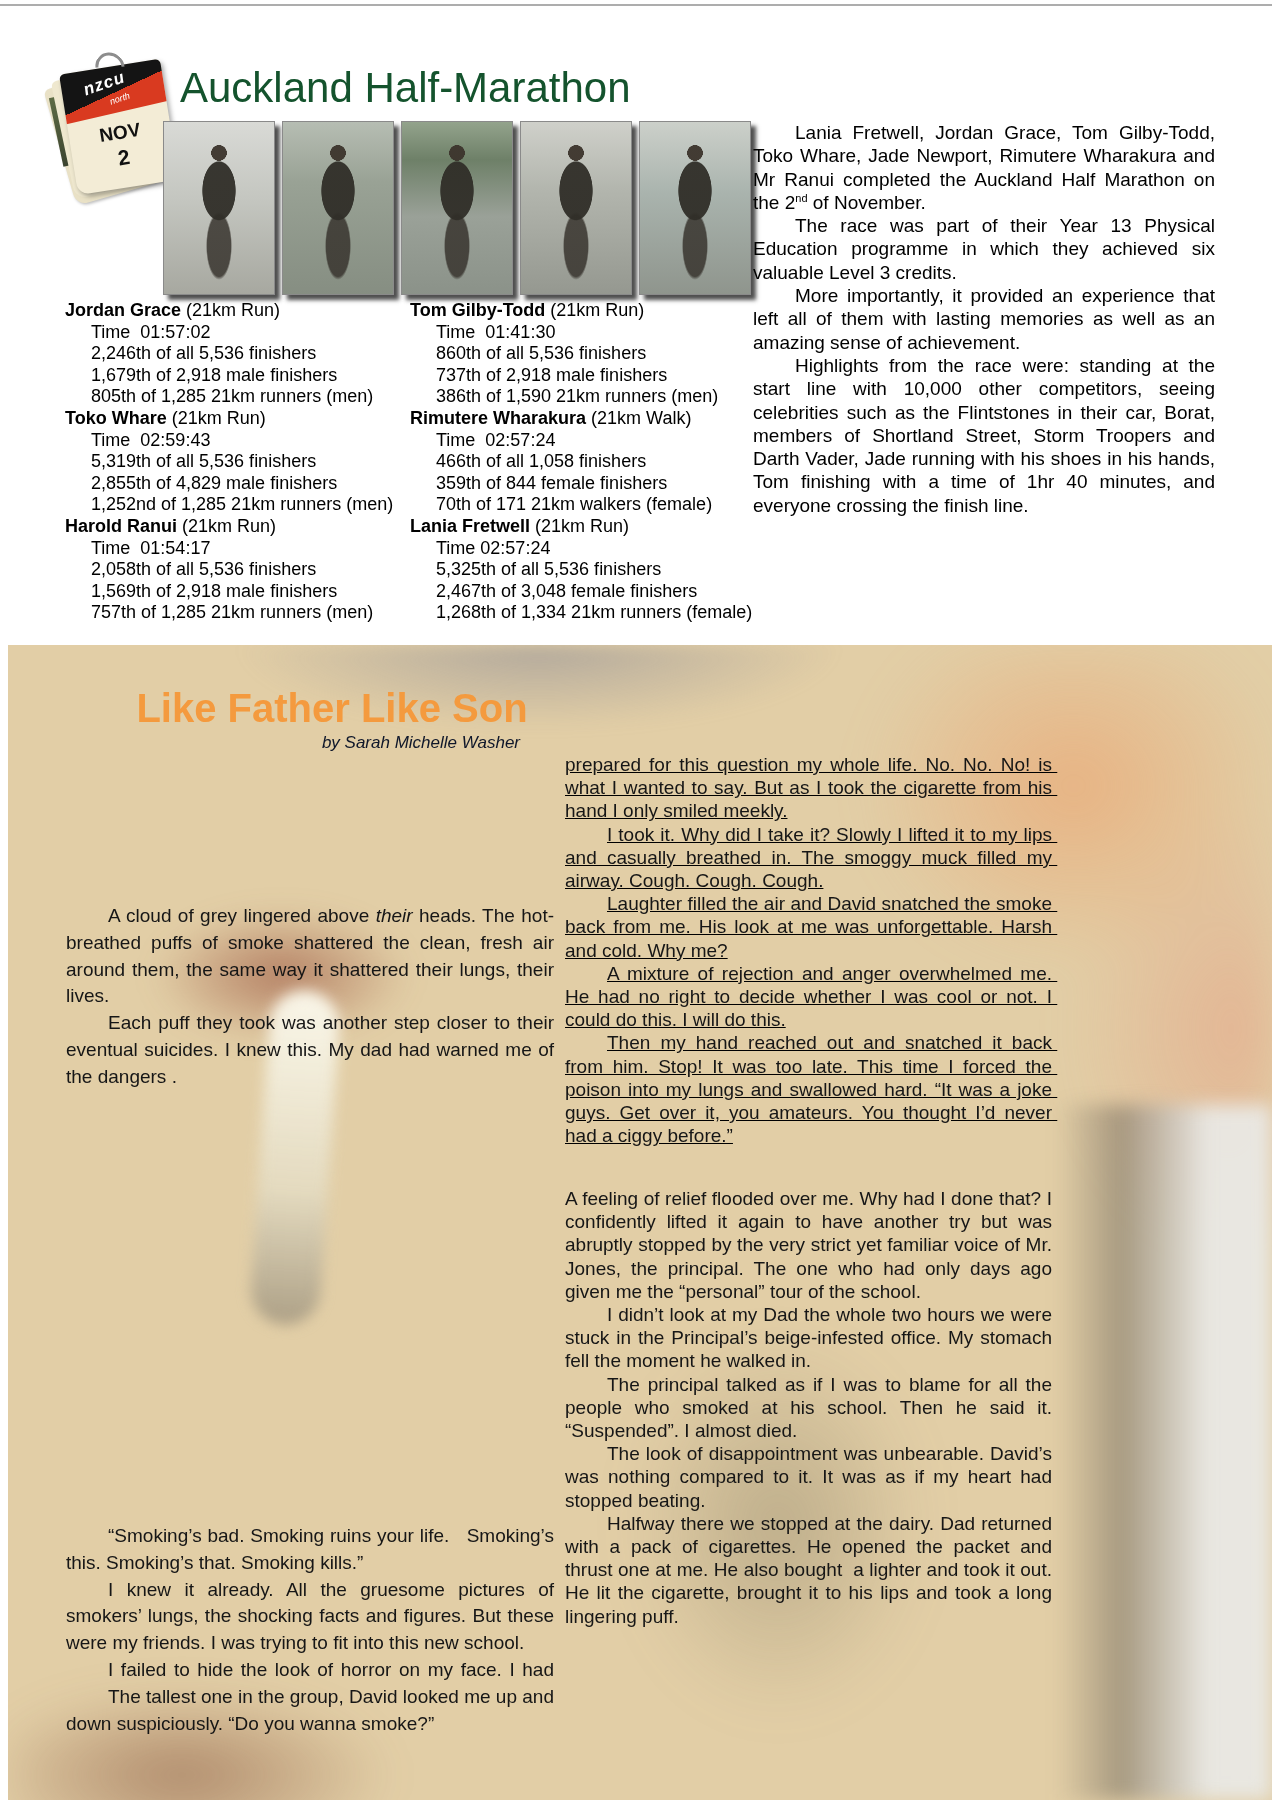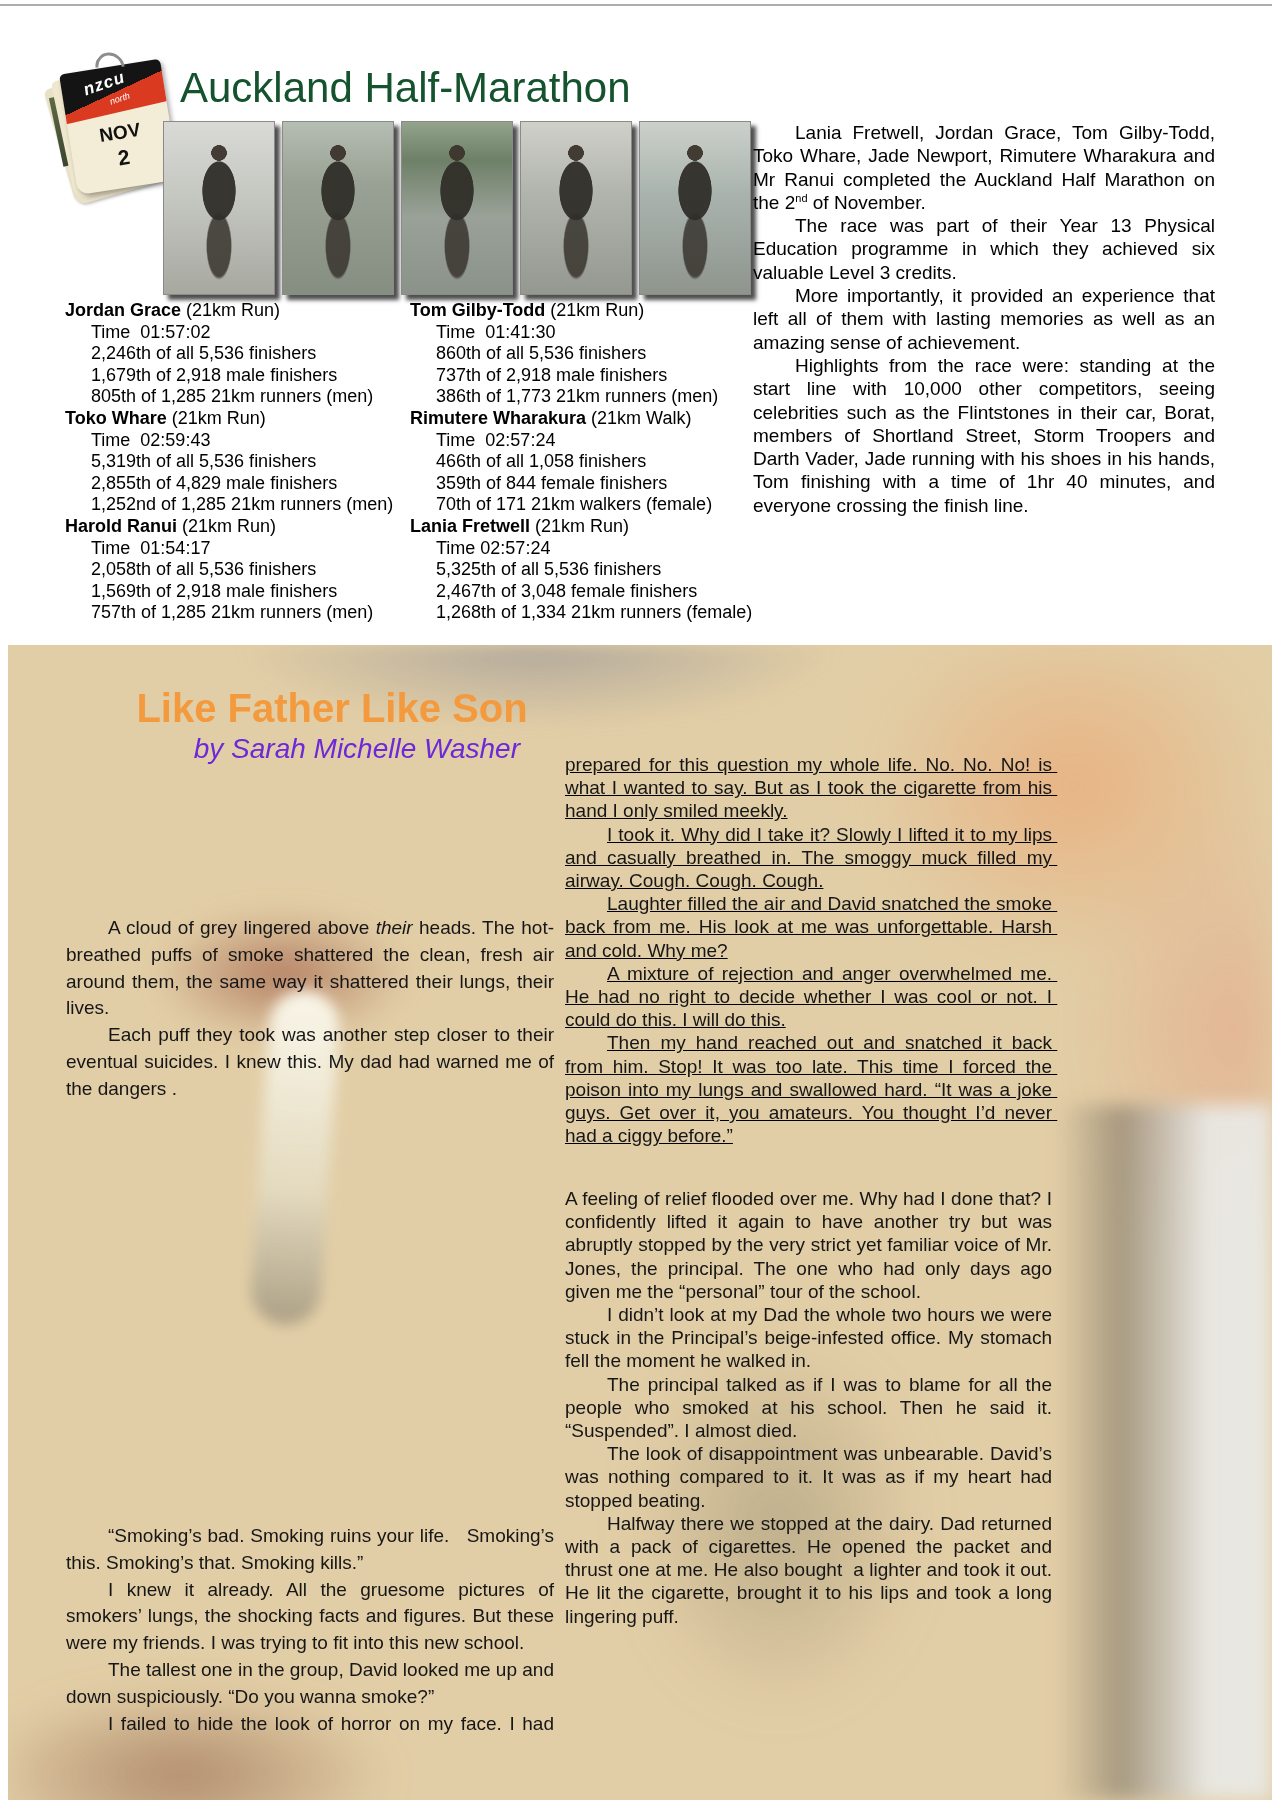"386th of 1,773 21km runners" div.rline { text: 1,773 -> 1,590 }
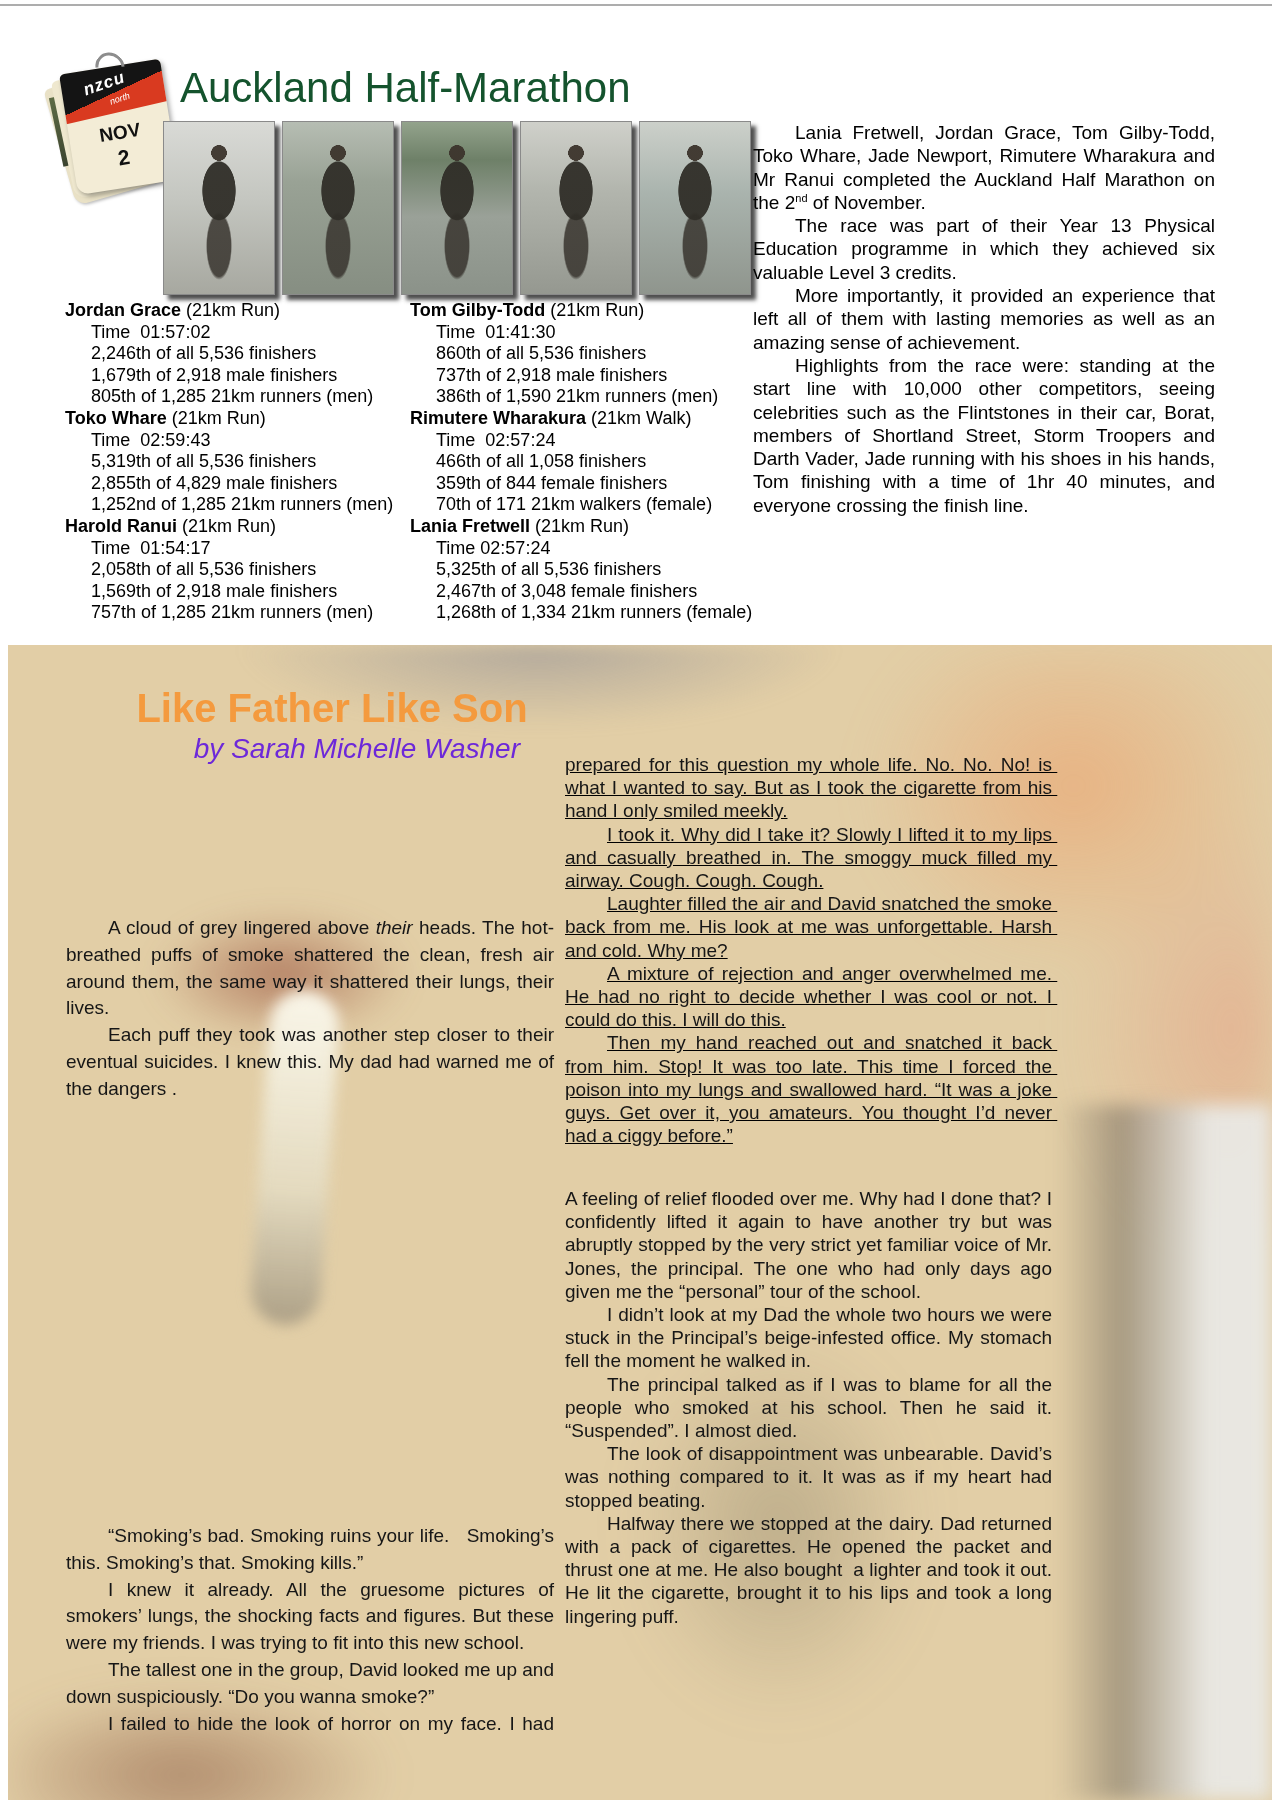"by Sarah Michelle Washer" .story-byline { color: #6d28d9 -> #0f172a; font-size: 28px -> 17px }
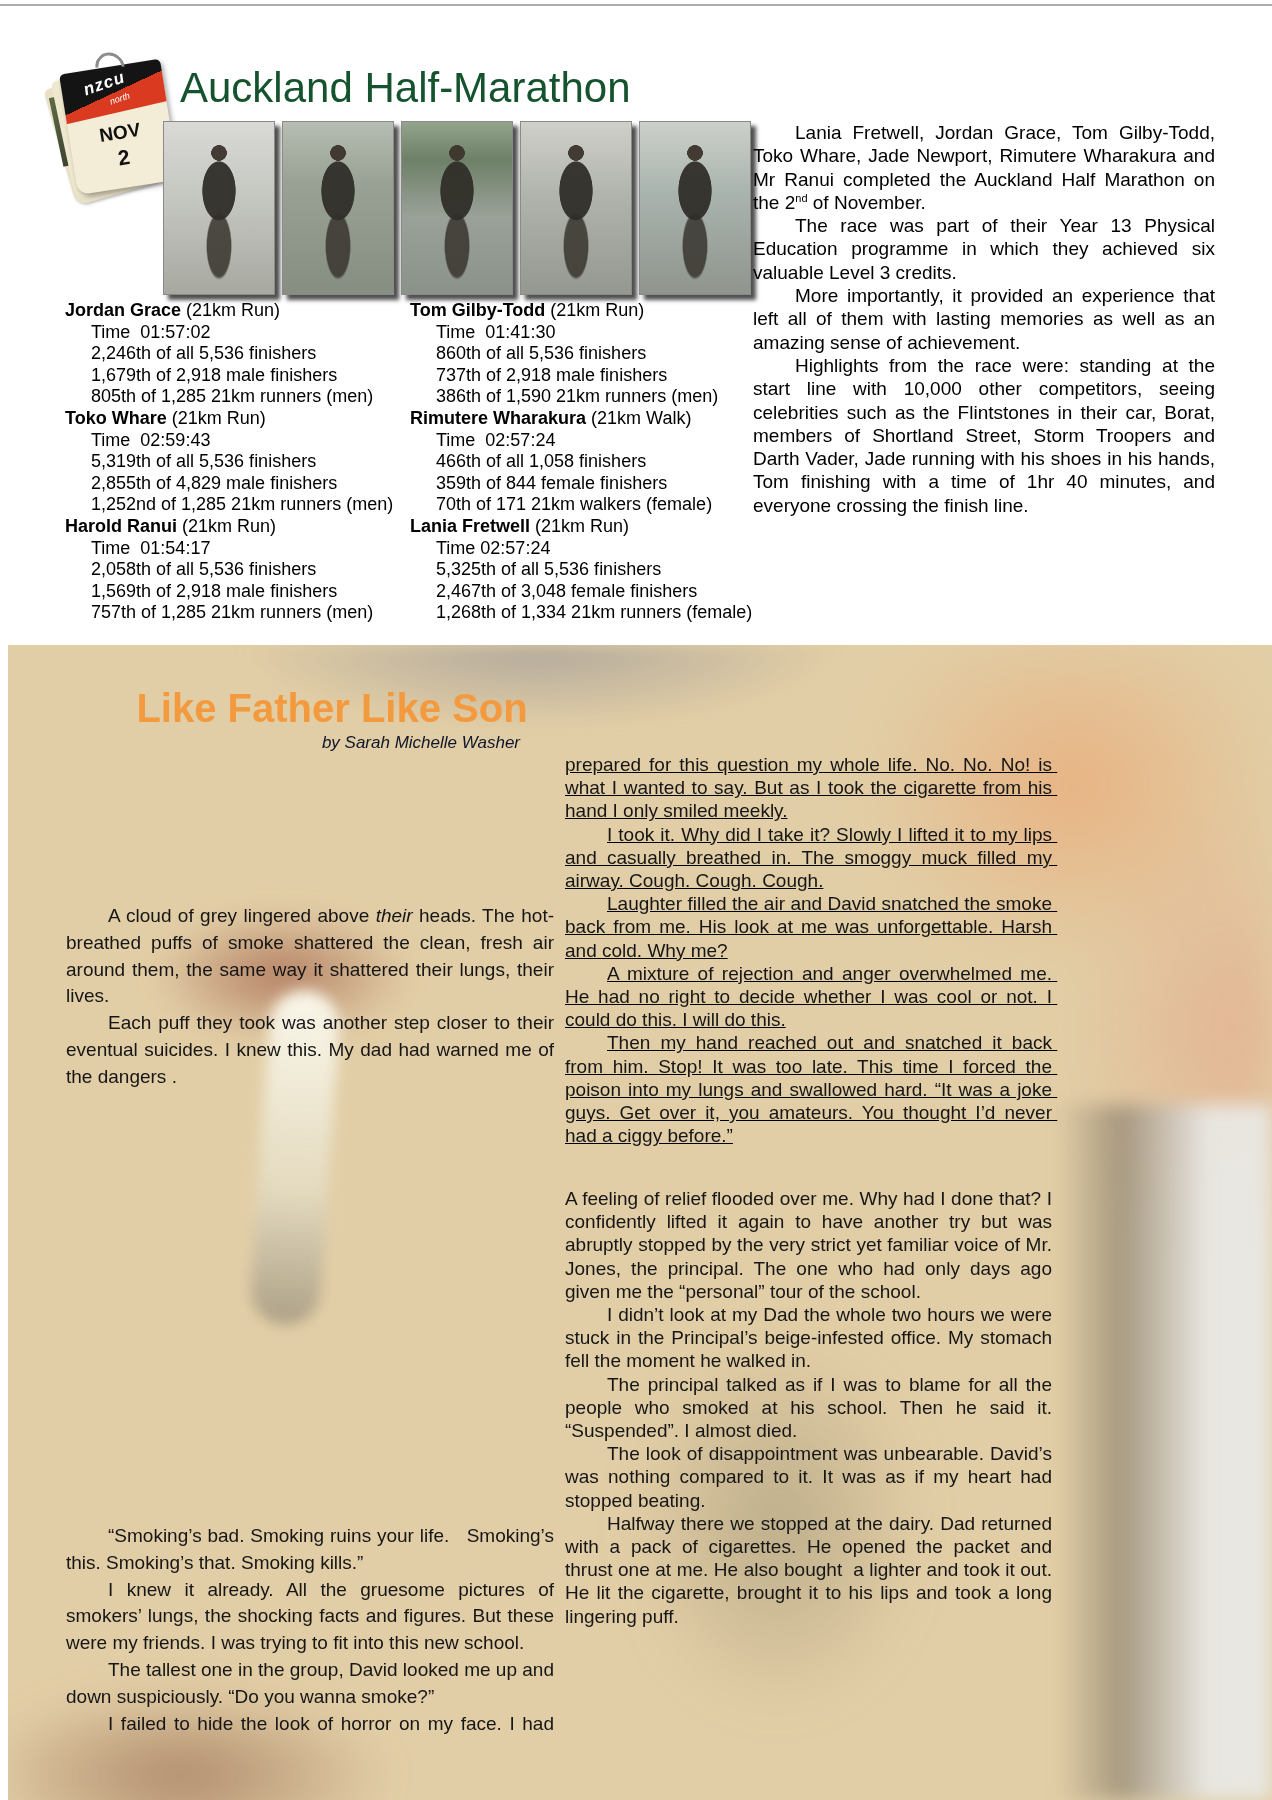"The tallest one in the" p.sp { order: before "I failed to hide the" -> after "I failed to hide the" }
